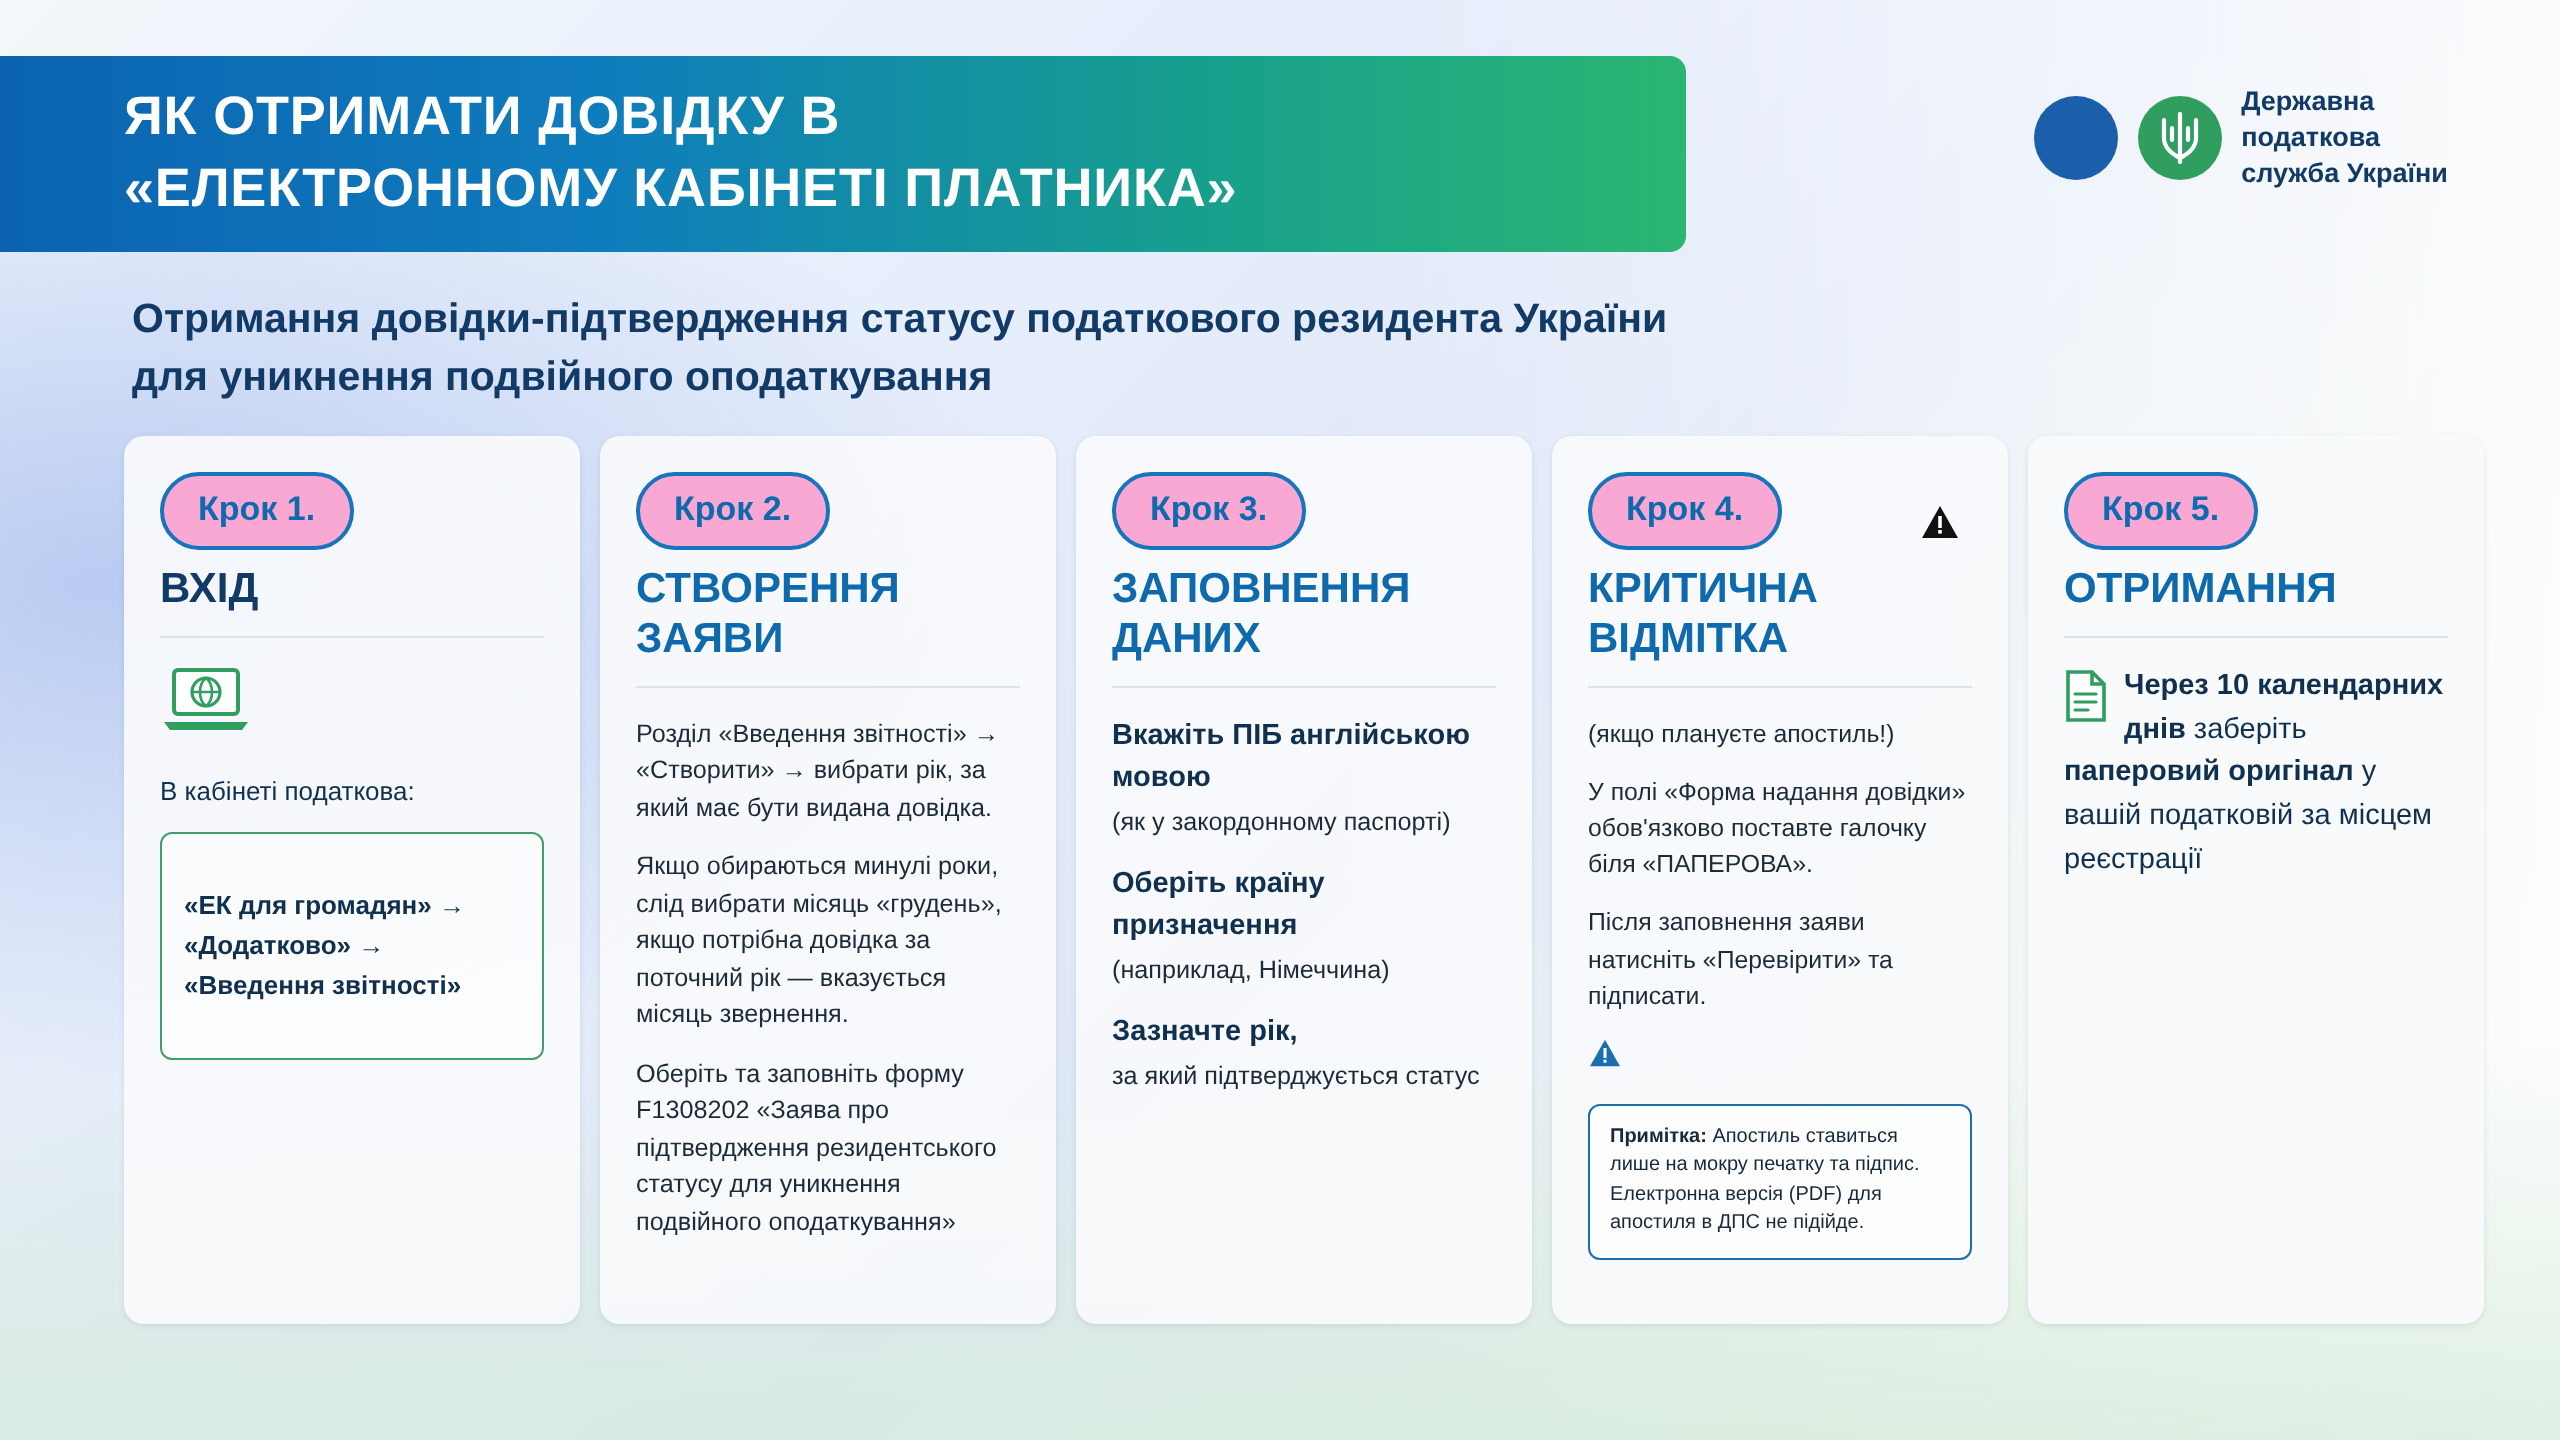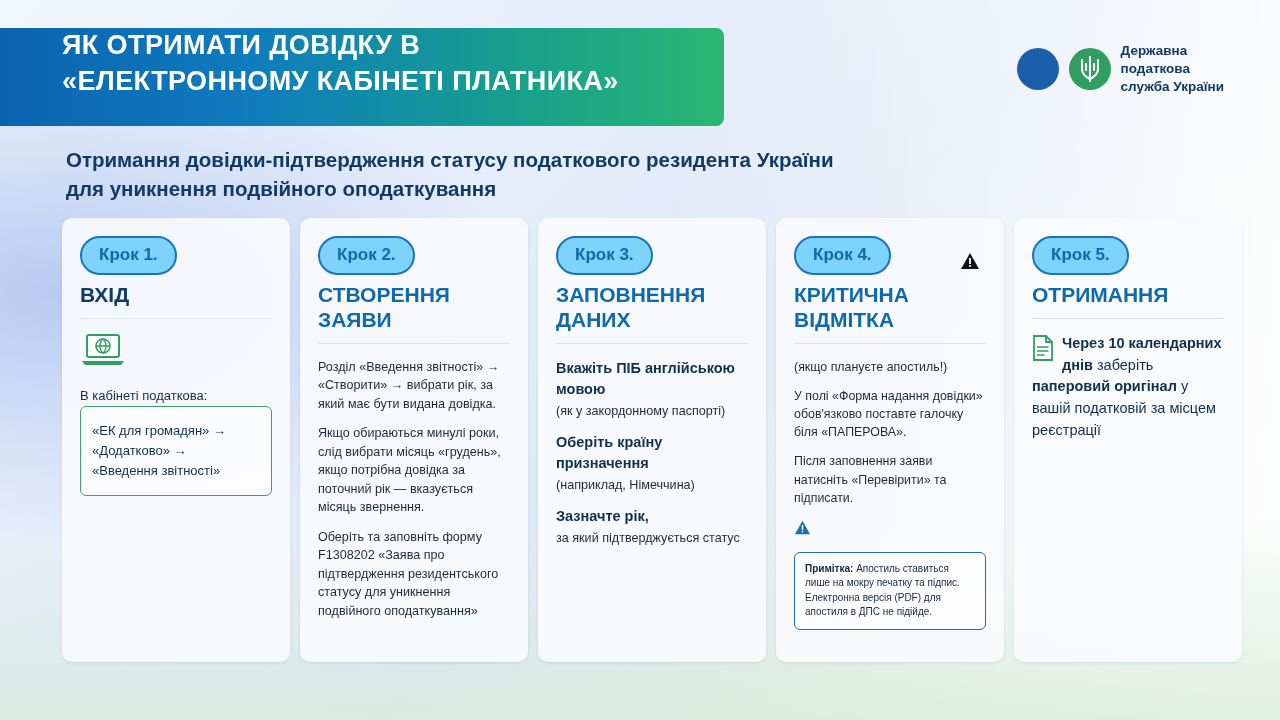"ЯК ОТРИМАТИ ДОВІДКУ В" .header { padding: 0 30px 0 62px -> 13px 30px 0 62px; width: 724px -> 843px }
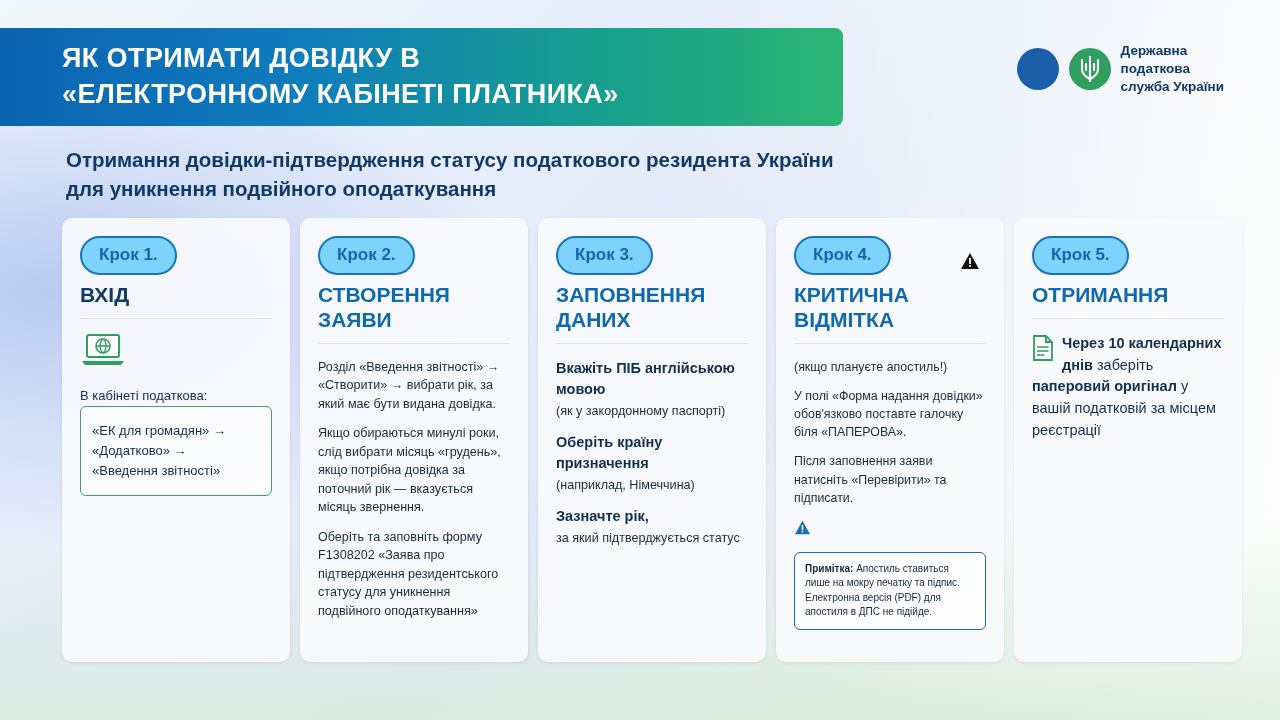"Крок 1." .step-pill { background: #7dd3fc -> #f9a8d4 }
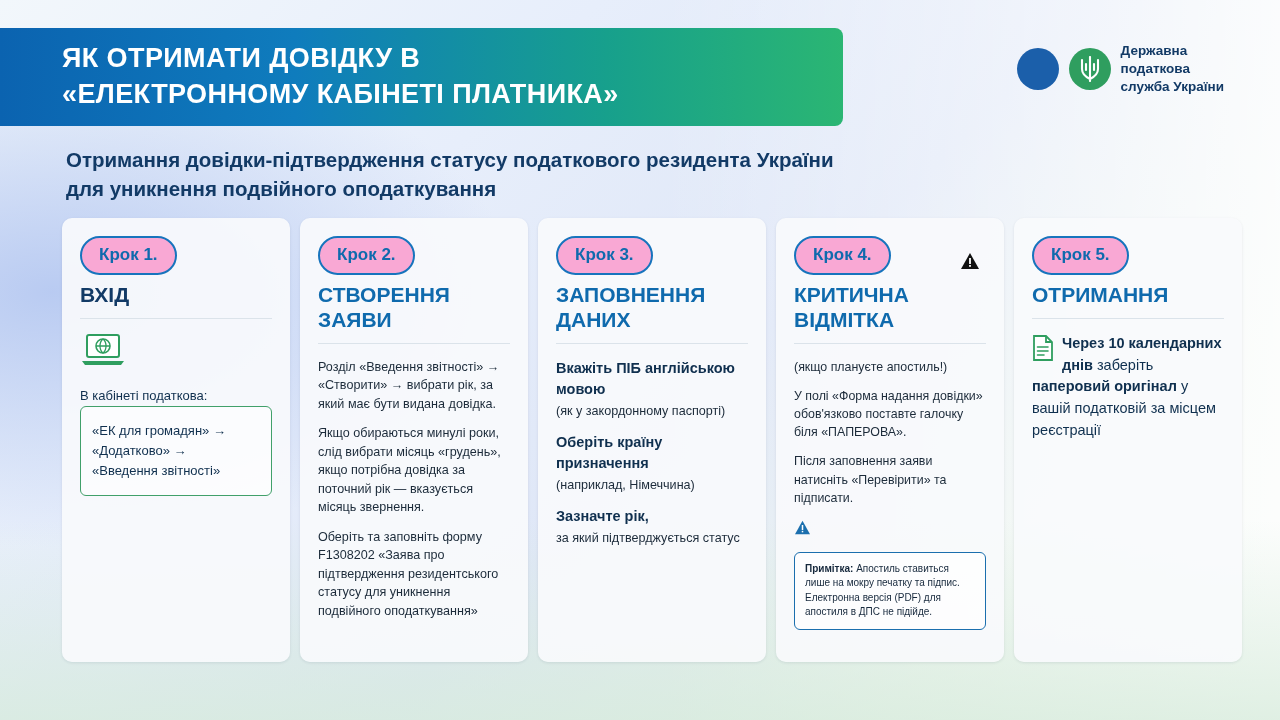"«ЕК для громадян» →" .green-box { font-weight: normal -> bold; margin-top: 0 -> 10px; padding: 14px 11px -> 26px 11px }
